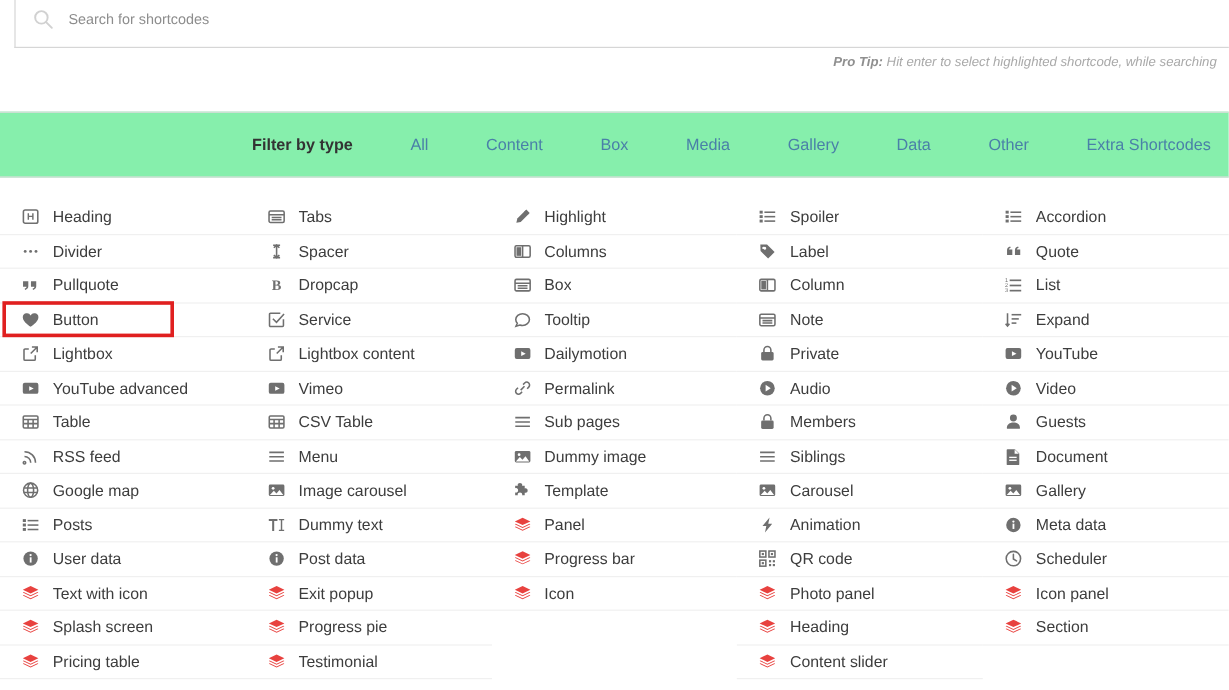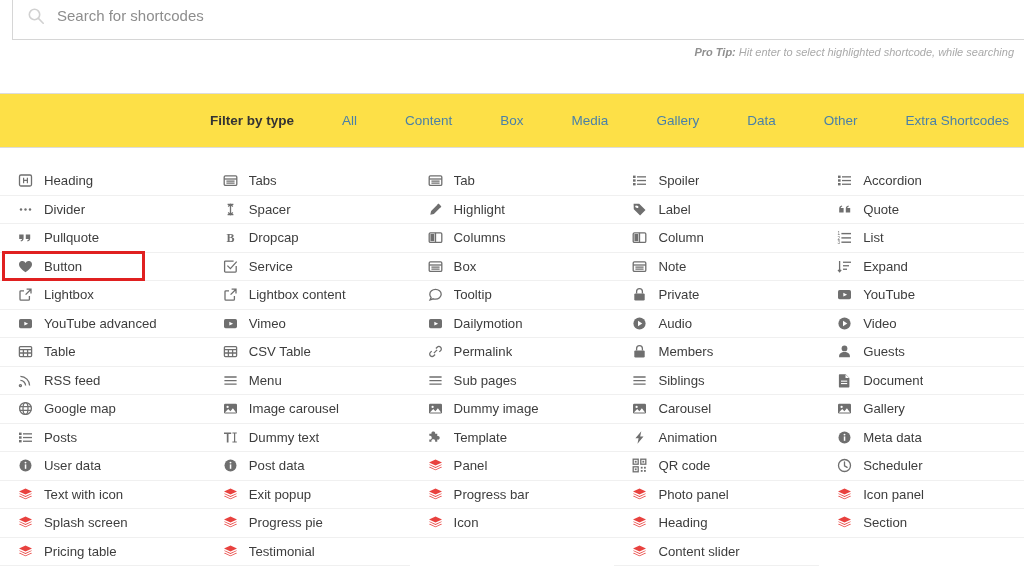"Search for shortcodes" .search-input { font-size: 15px -> 12px }
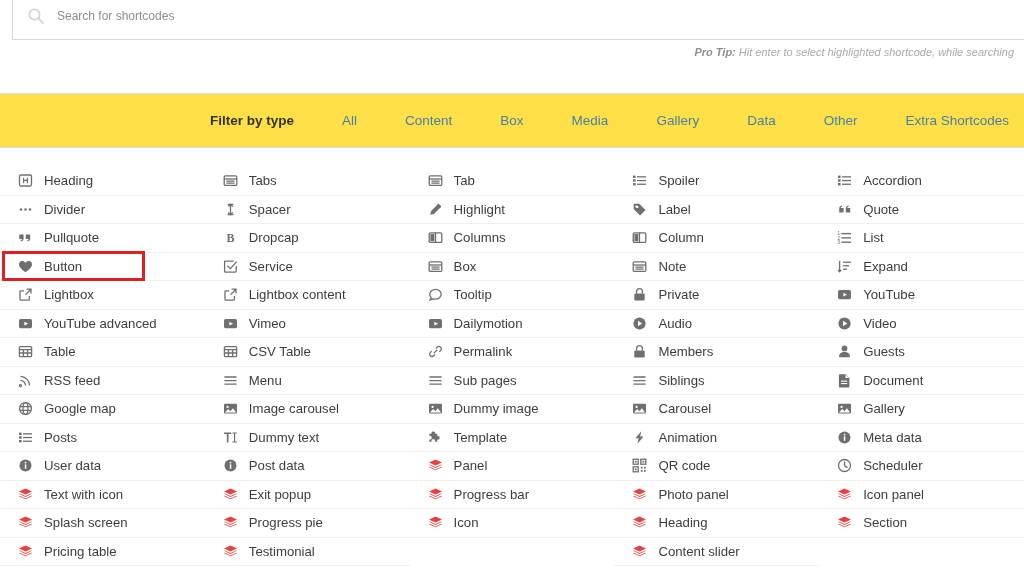"Filter by type" .filterbar { background: #fde047 -> #86efac }
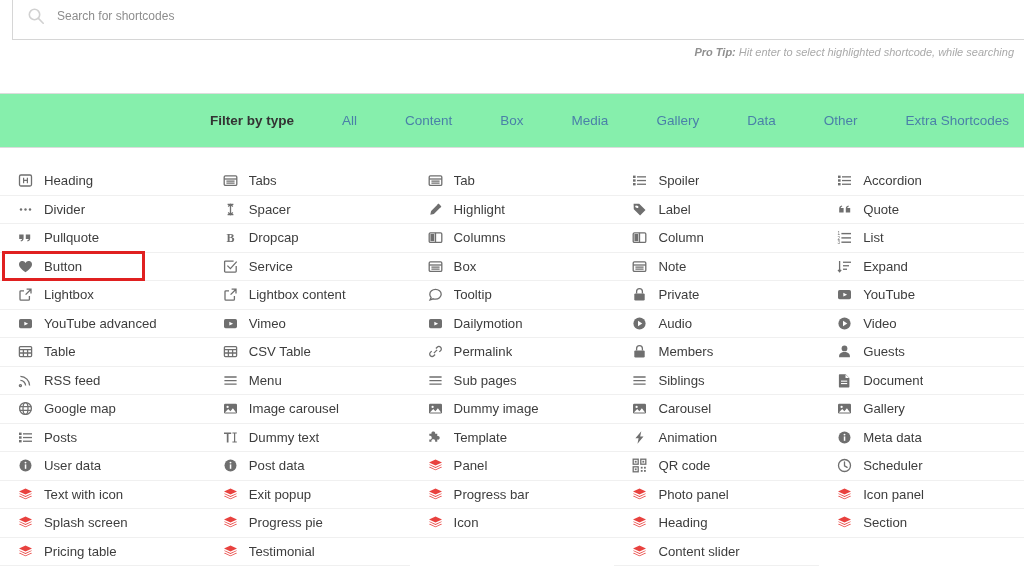"Tab" div.row { html: <div> <span> <svg> <rect></rect> <path></path> <path></path> </svg> </span> <span>Tab</span> </div> -> none }
